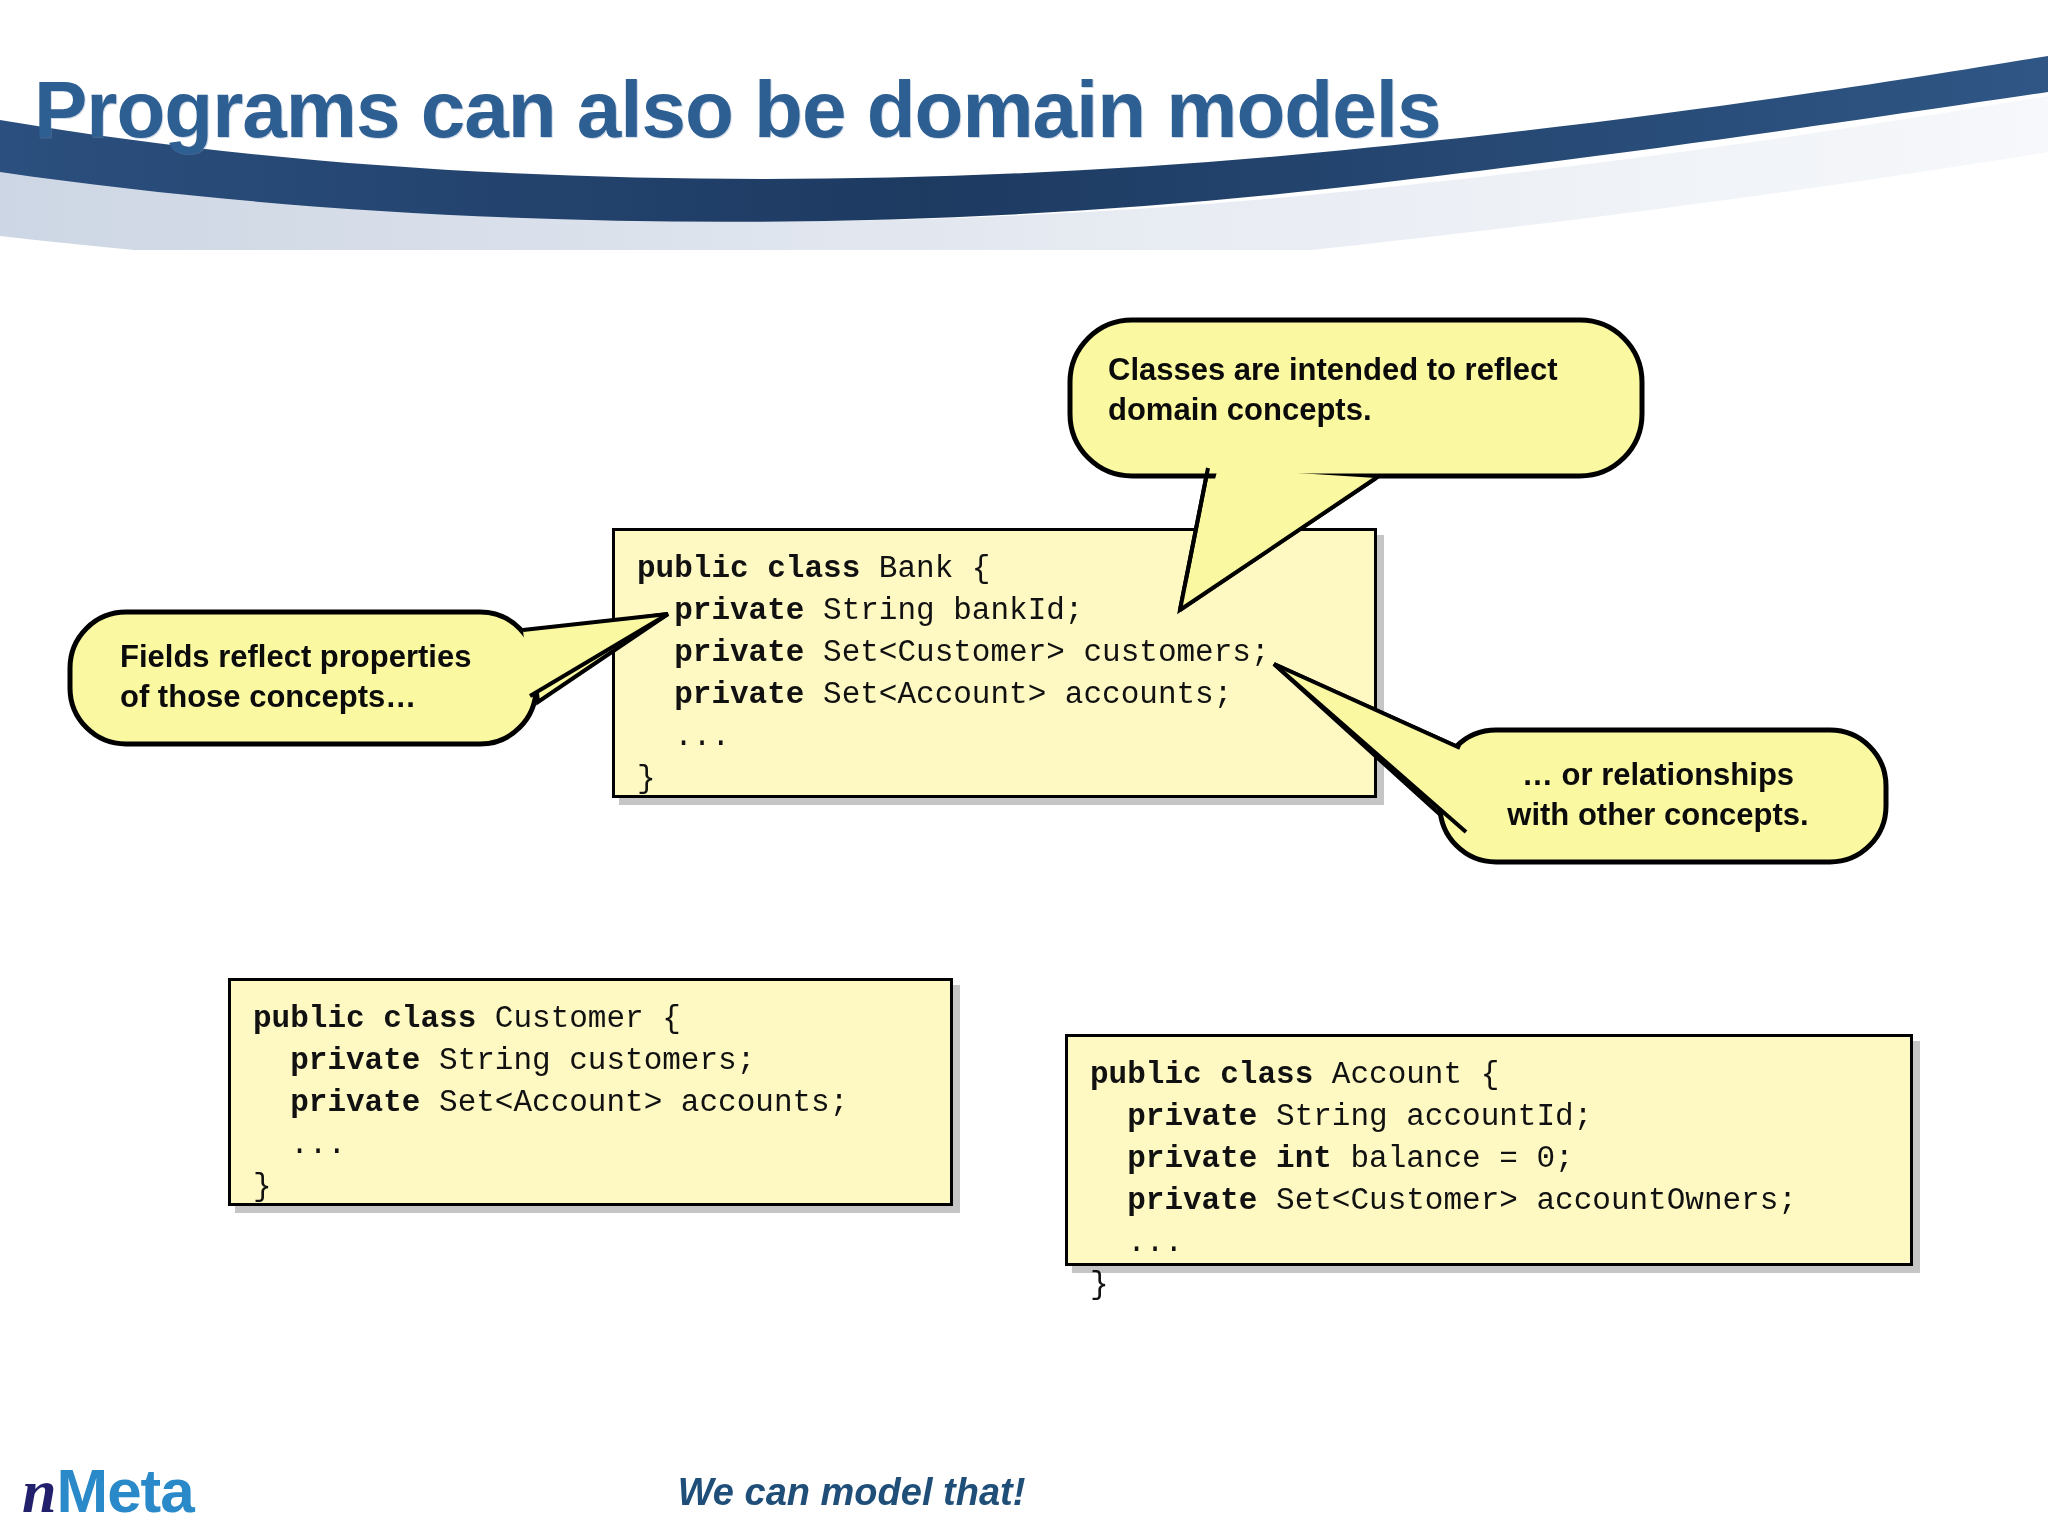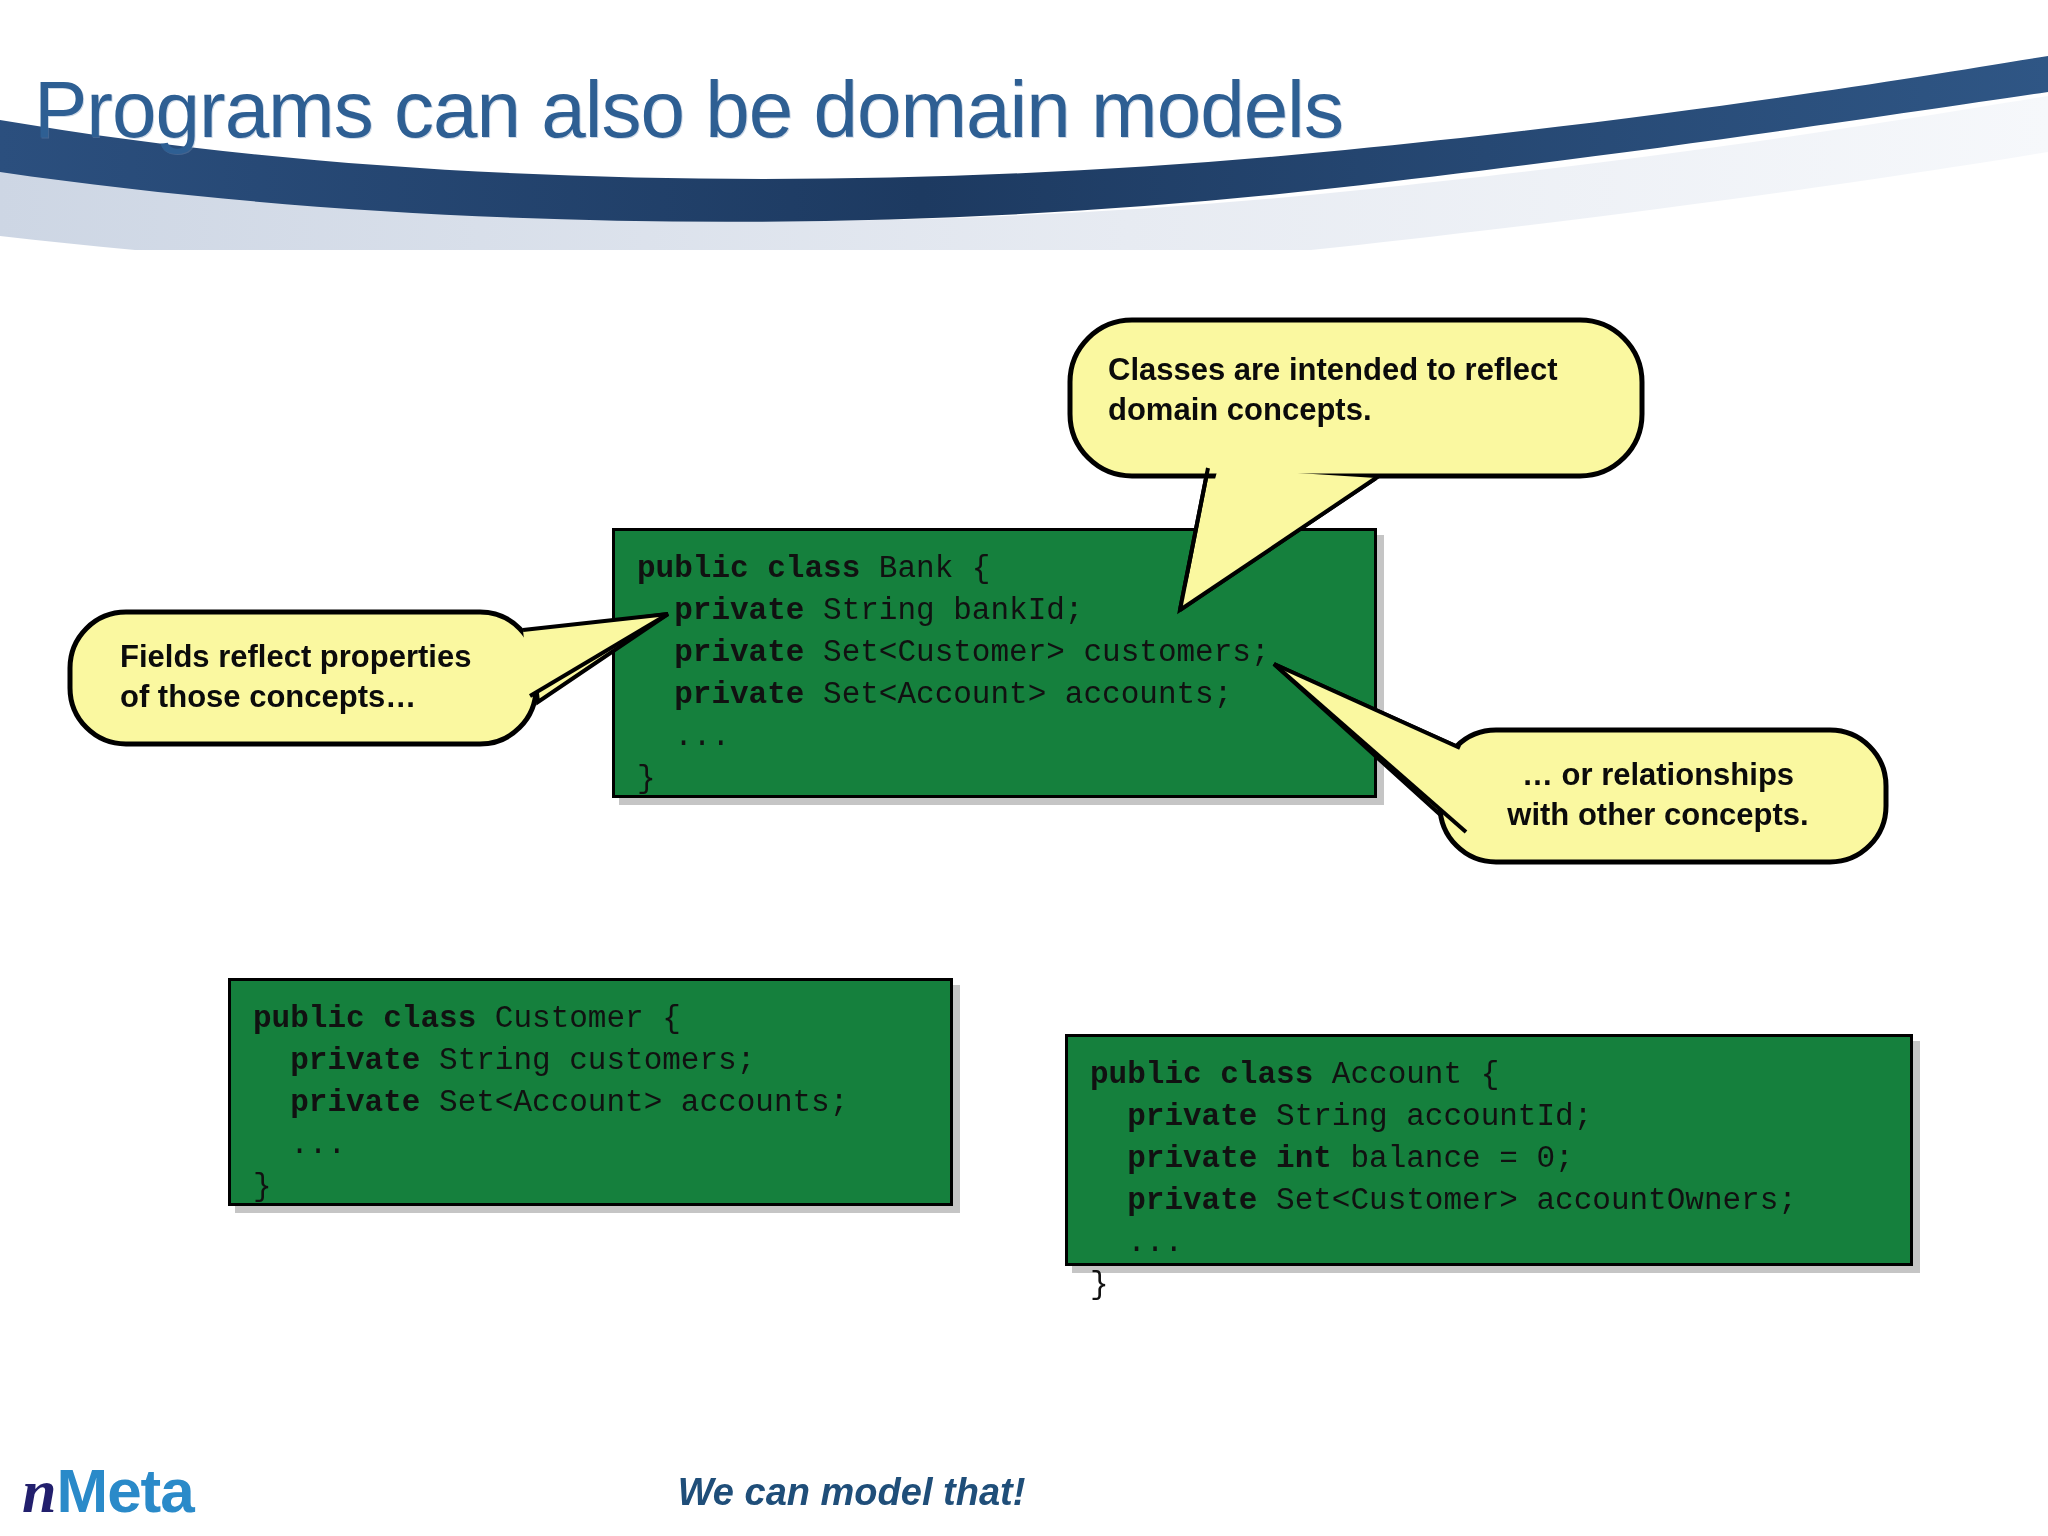"Programs can also be domain" #slide-title { font-weight: normal -> bold }
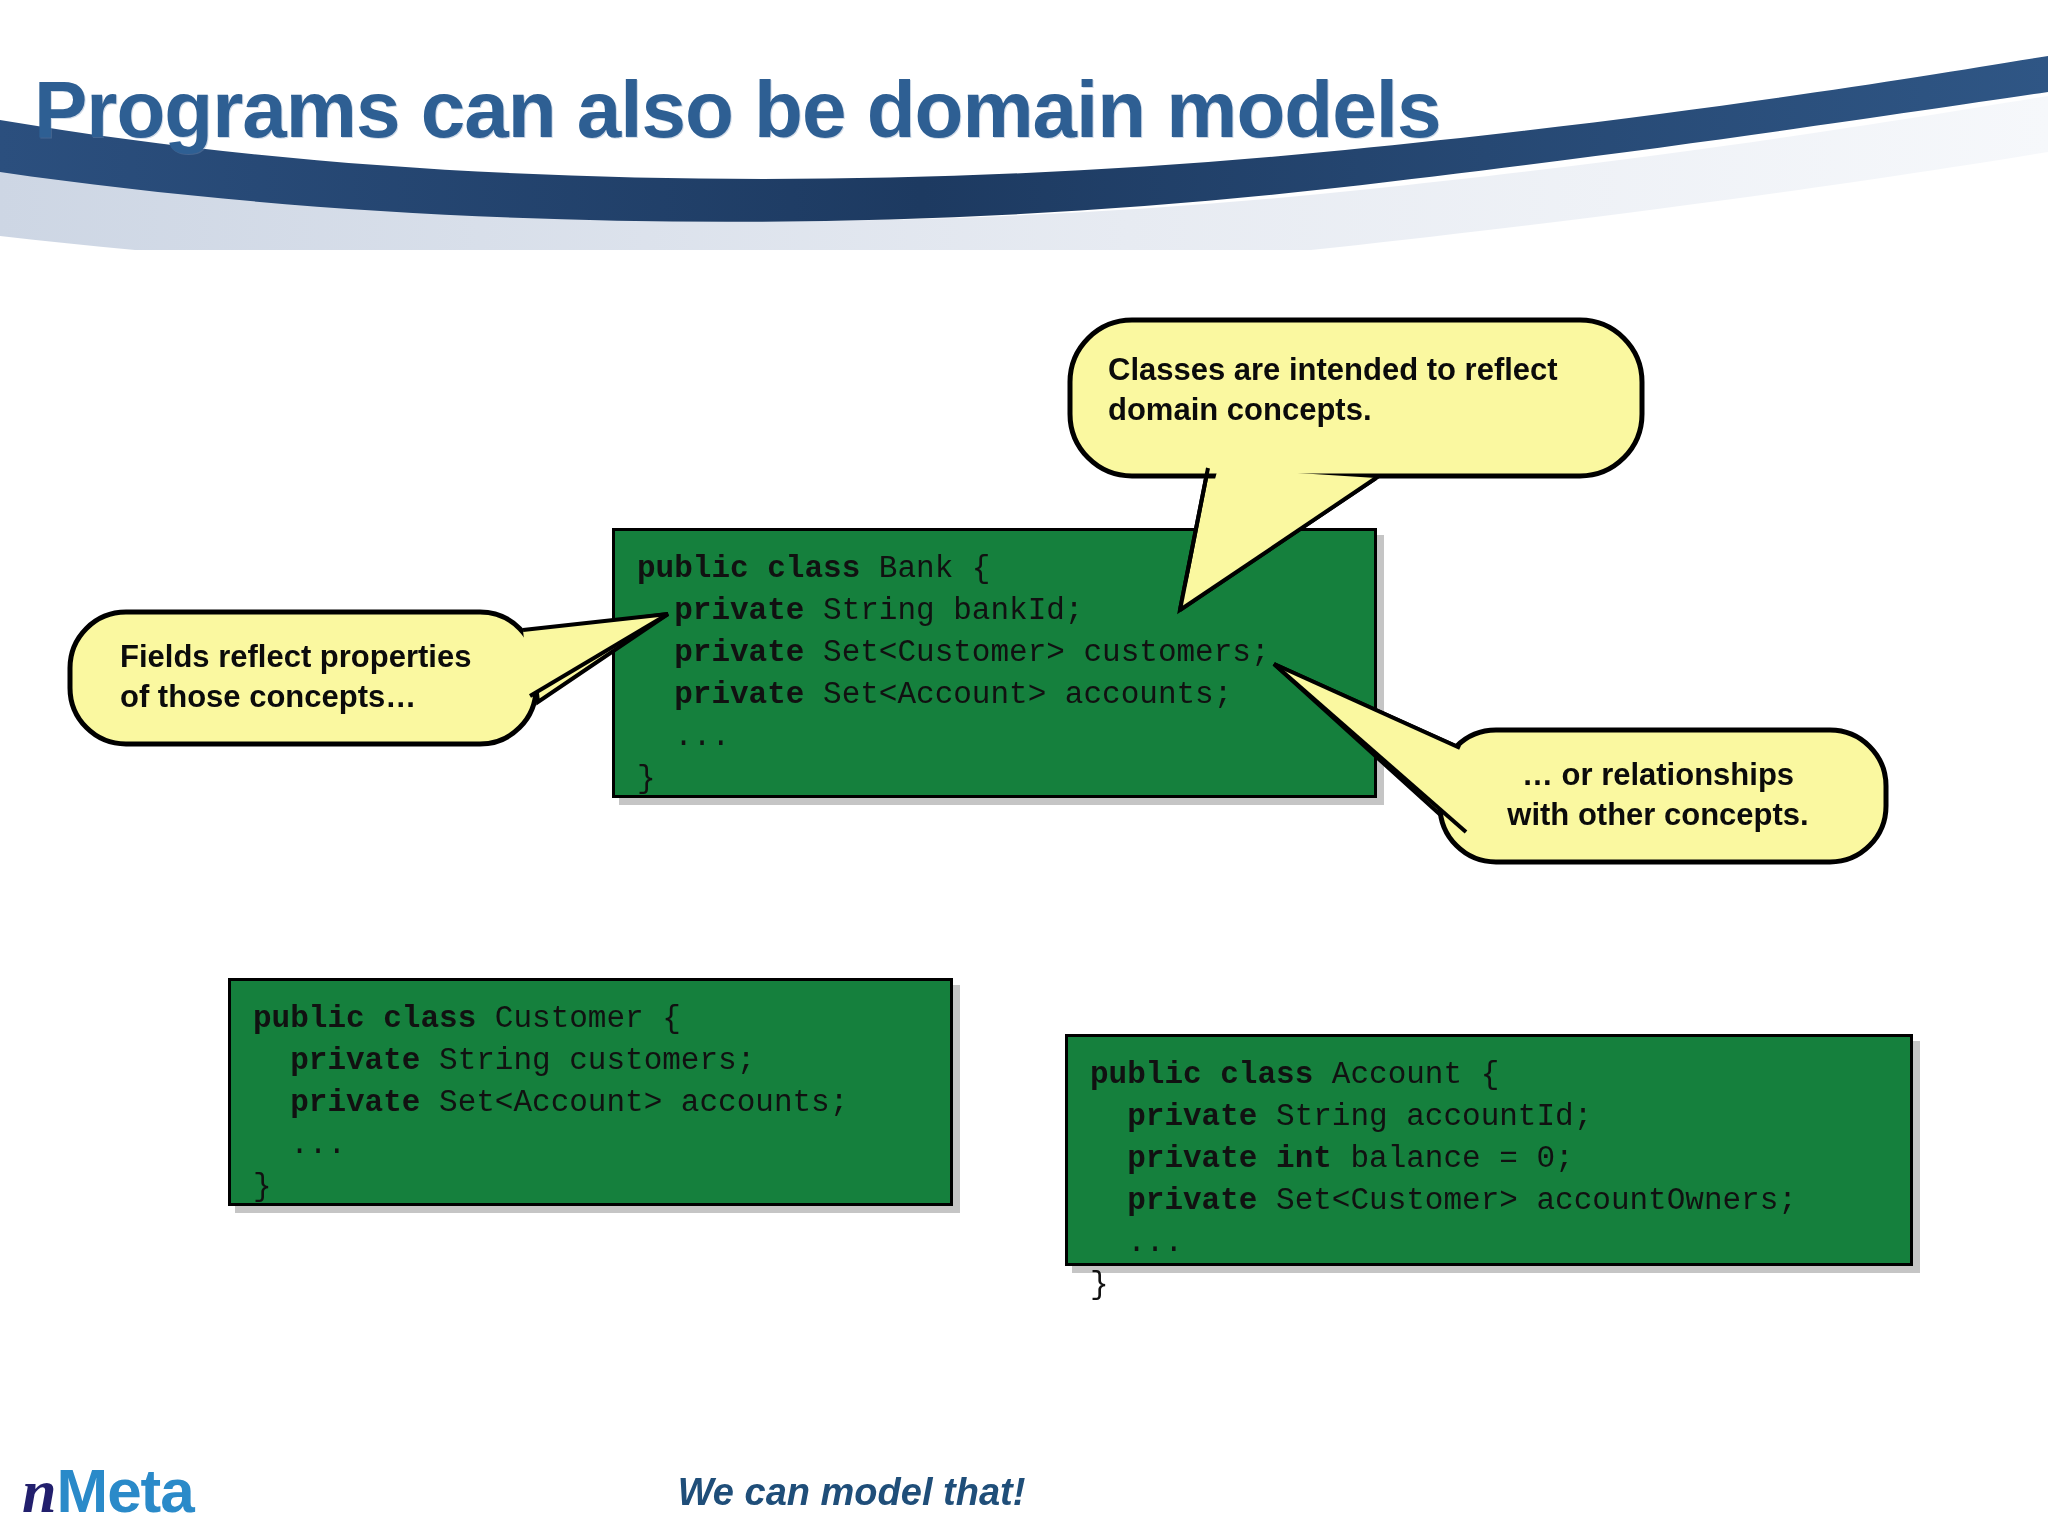"public class Bank {" .code-box { background: #15803d -> #fef9c3 }
